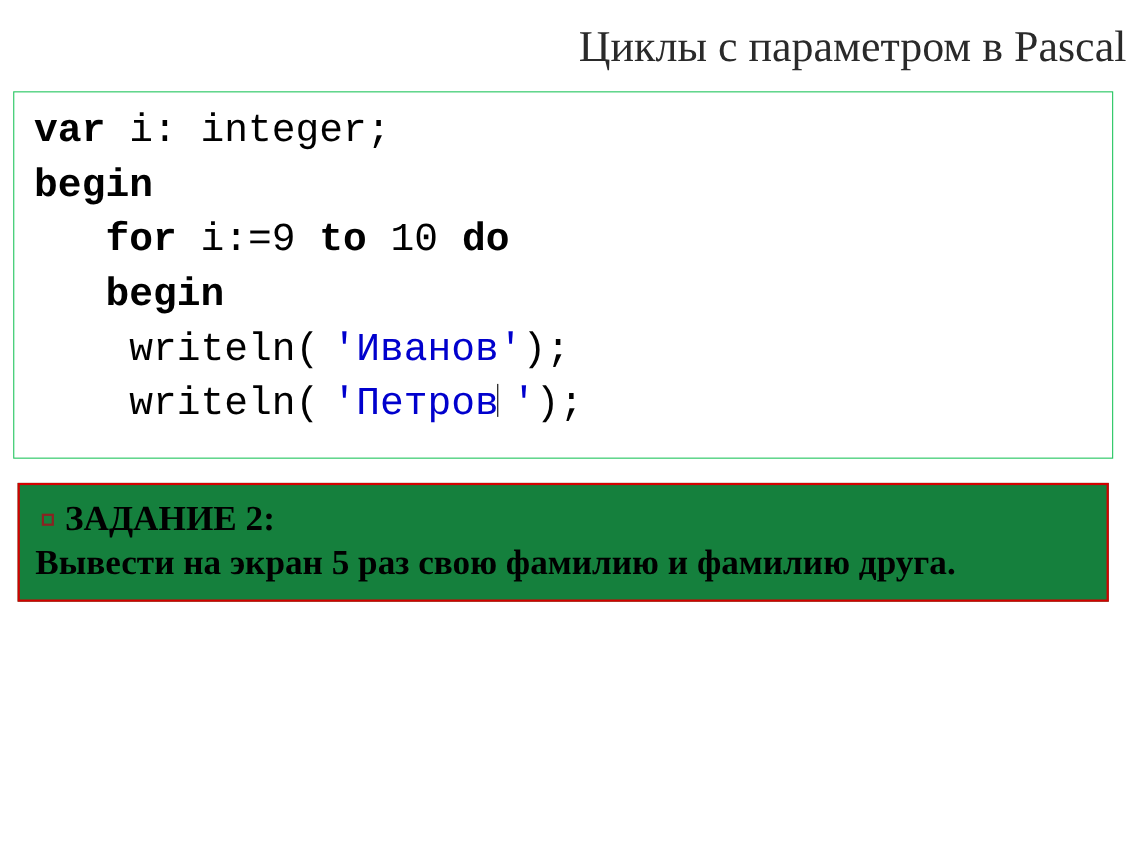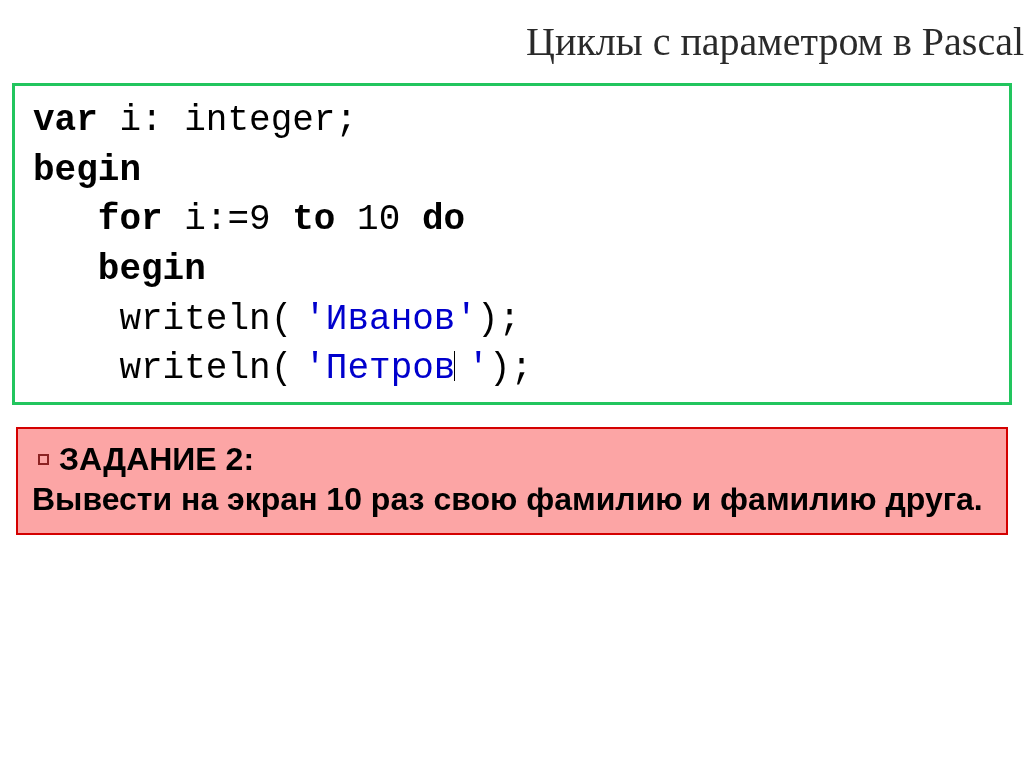"var i: integer;" .code-block { border: 3px solid #22c55e -> 1px solid #22c55e; padding: 10px 18px 8px 18px -> 10px 18px 24px 18px }
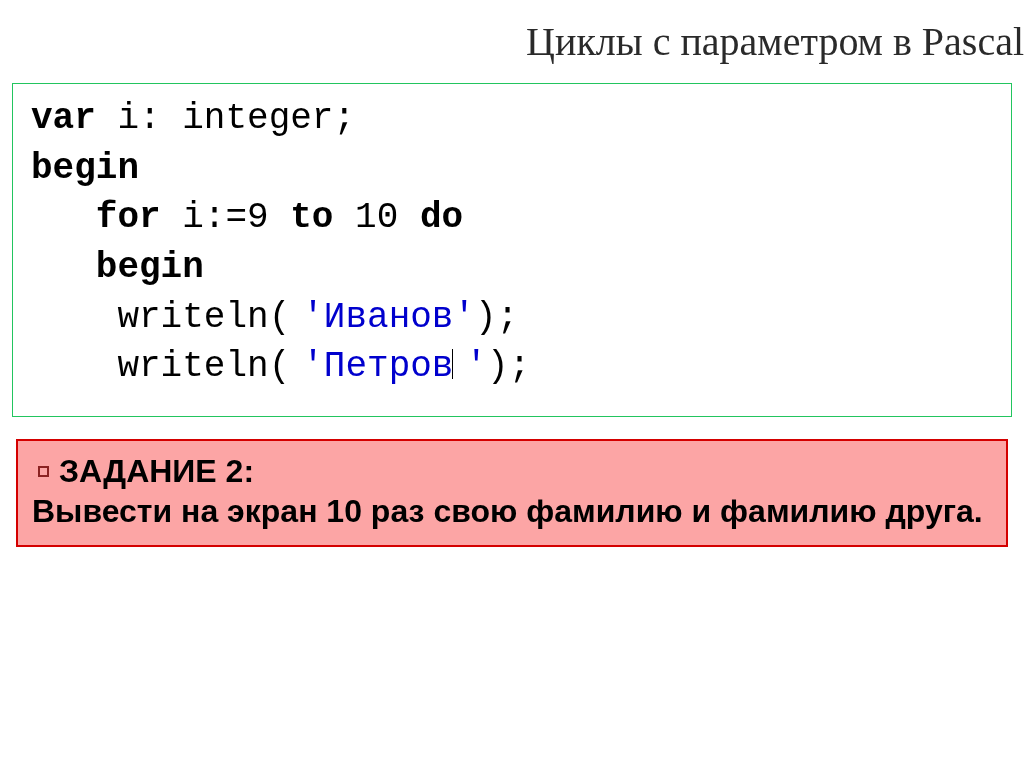"ЗАДАНИЕ 2:" .task-box { background: #fca5a5 -> #15803d; font-family: Liberation Sans, sans-serif -> Liberation Serif, serif }
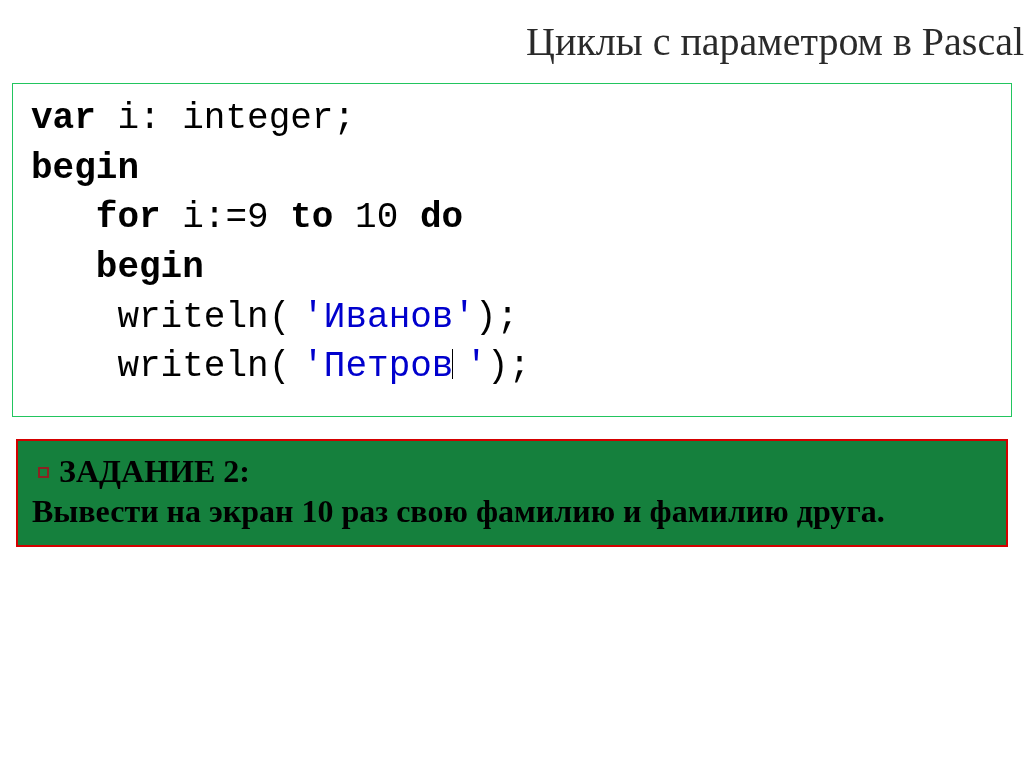"Вывести на экран 10 раз" div.task-header { text: 10 -> 5 }
